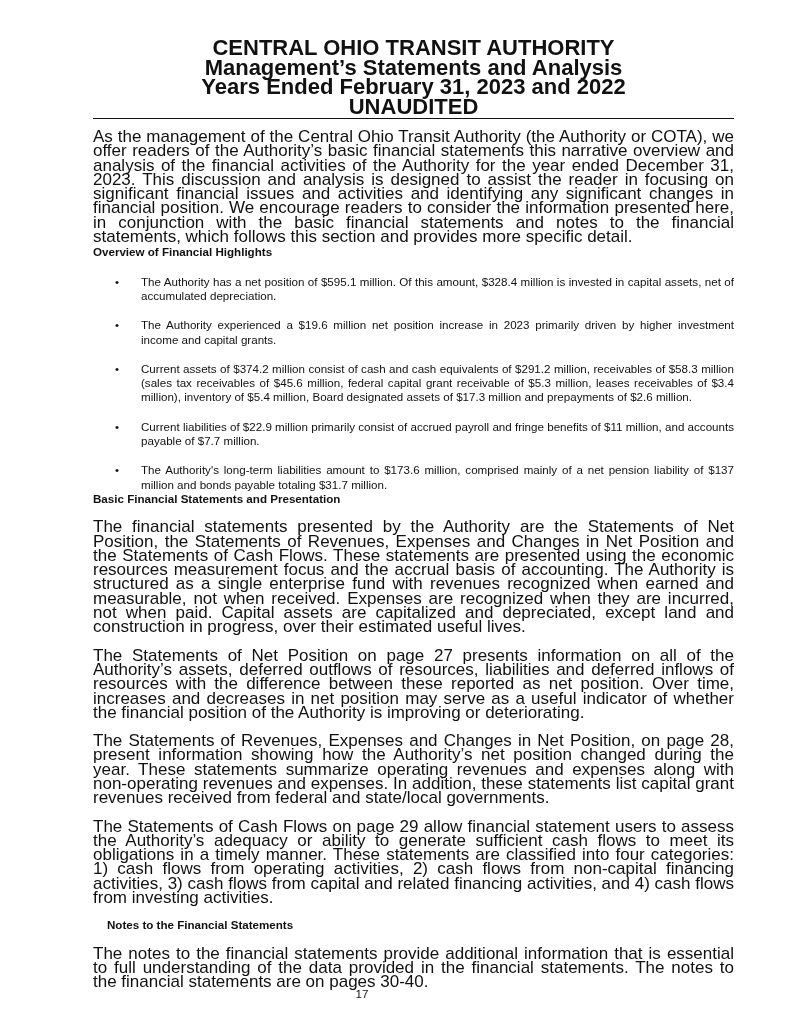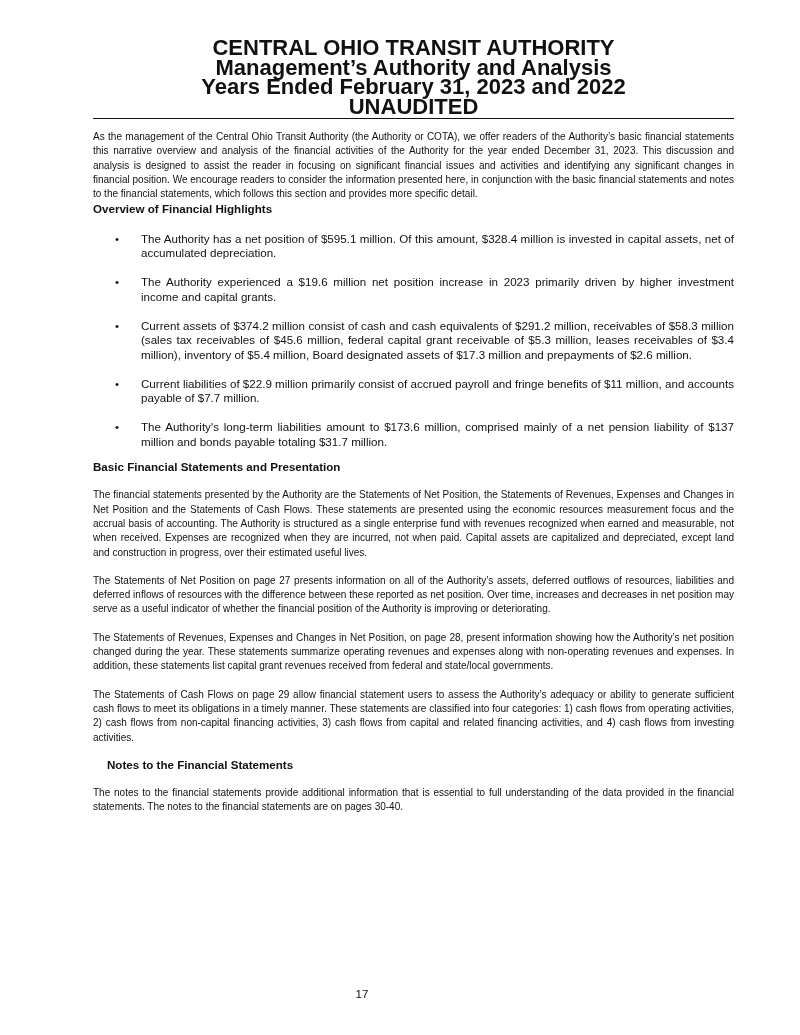"Management’s Authority and Analysis" div { text: Authority -> Statements }
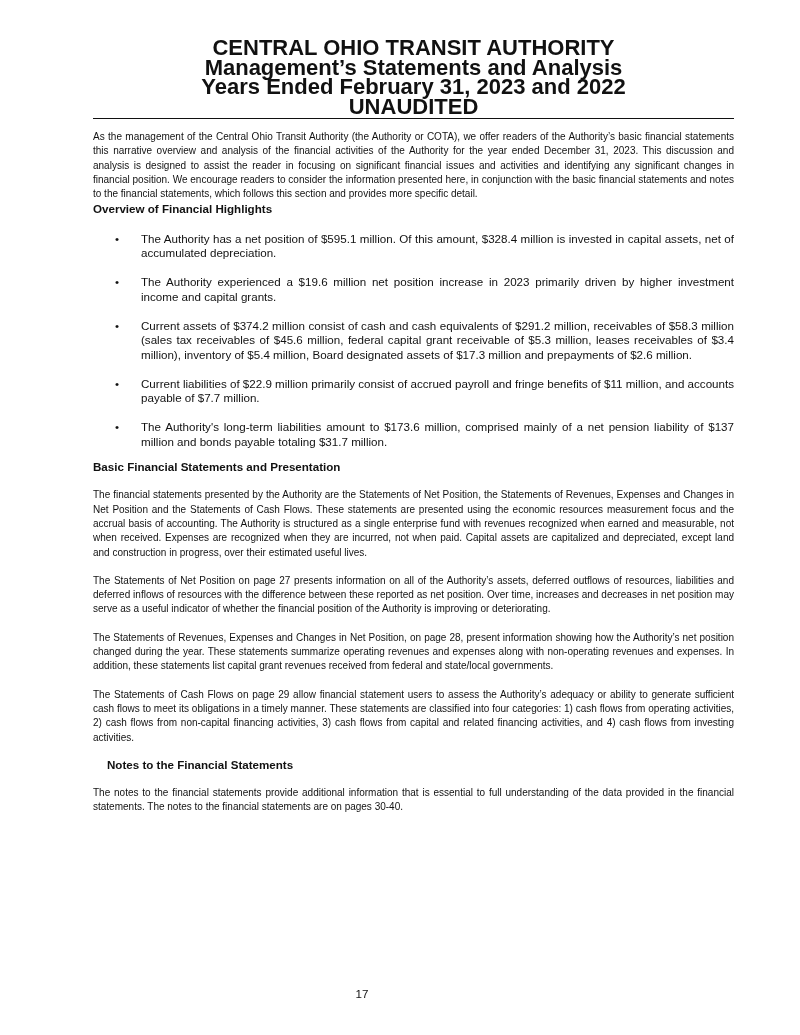"As the management of the" p { font-size: 10px -> 17px }
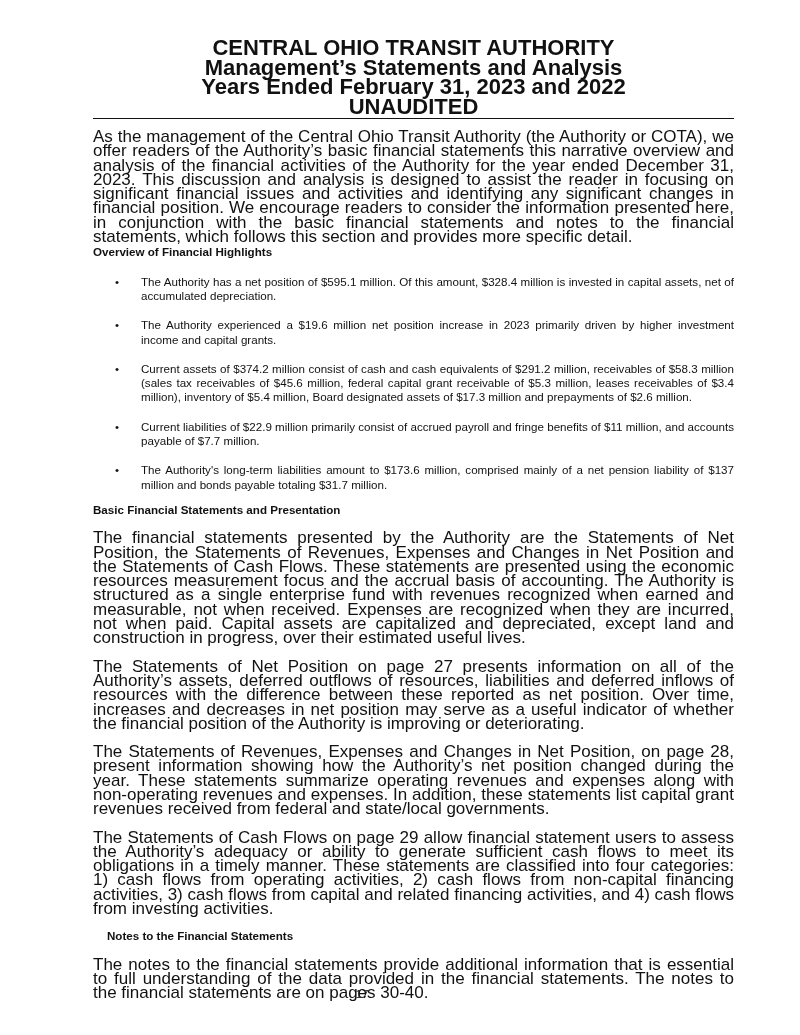"Basic Financial Statements and" .h-basic { margin-top: 11px -> none }
